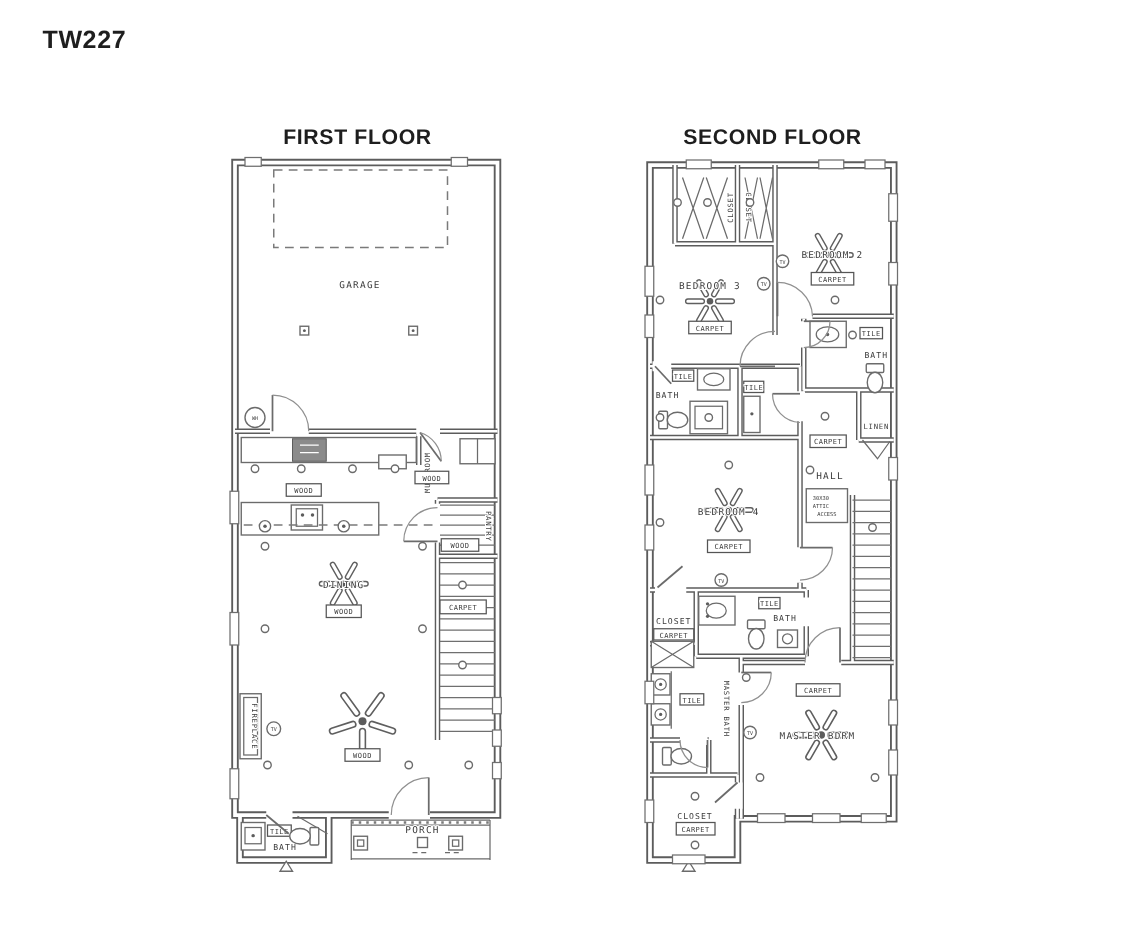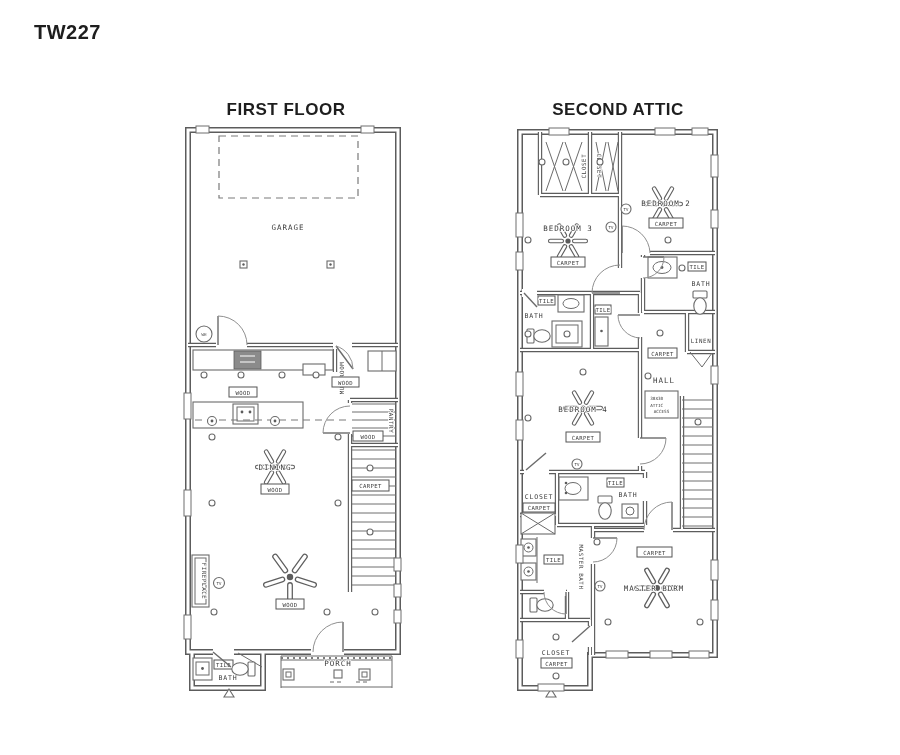"SECOND ATTIC" div.floor-title { text: ATTIC -> FLOOR }
